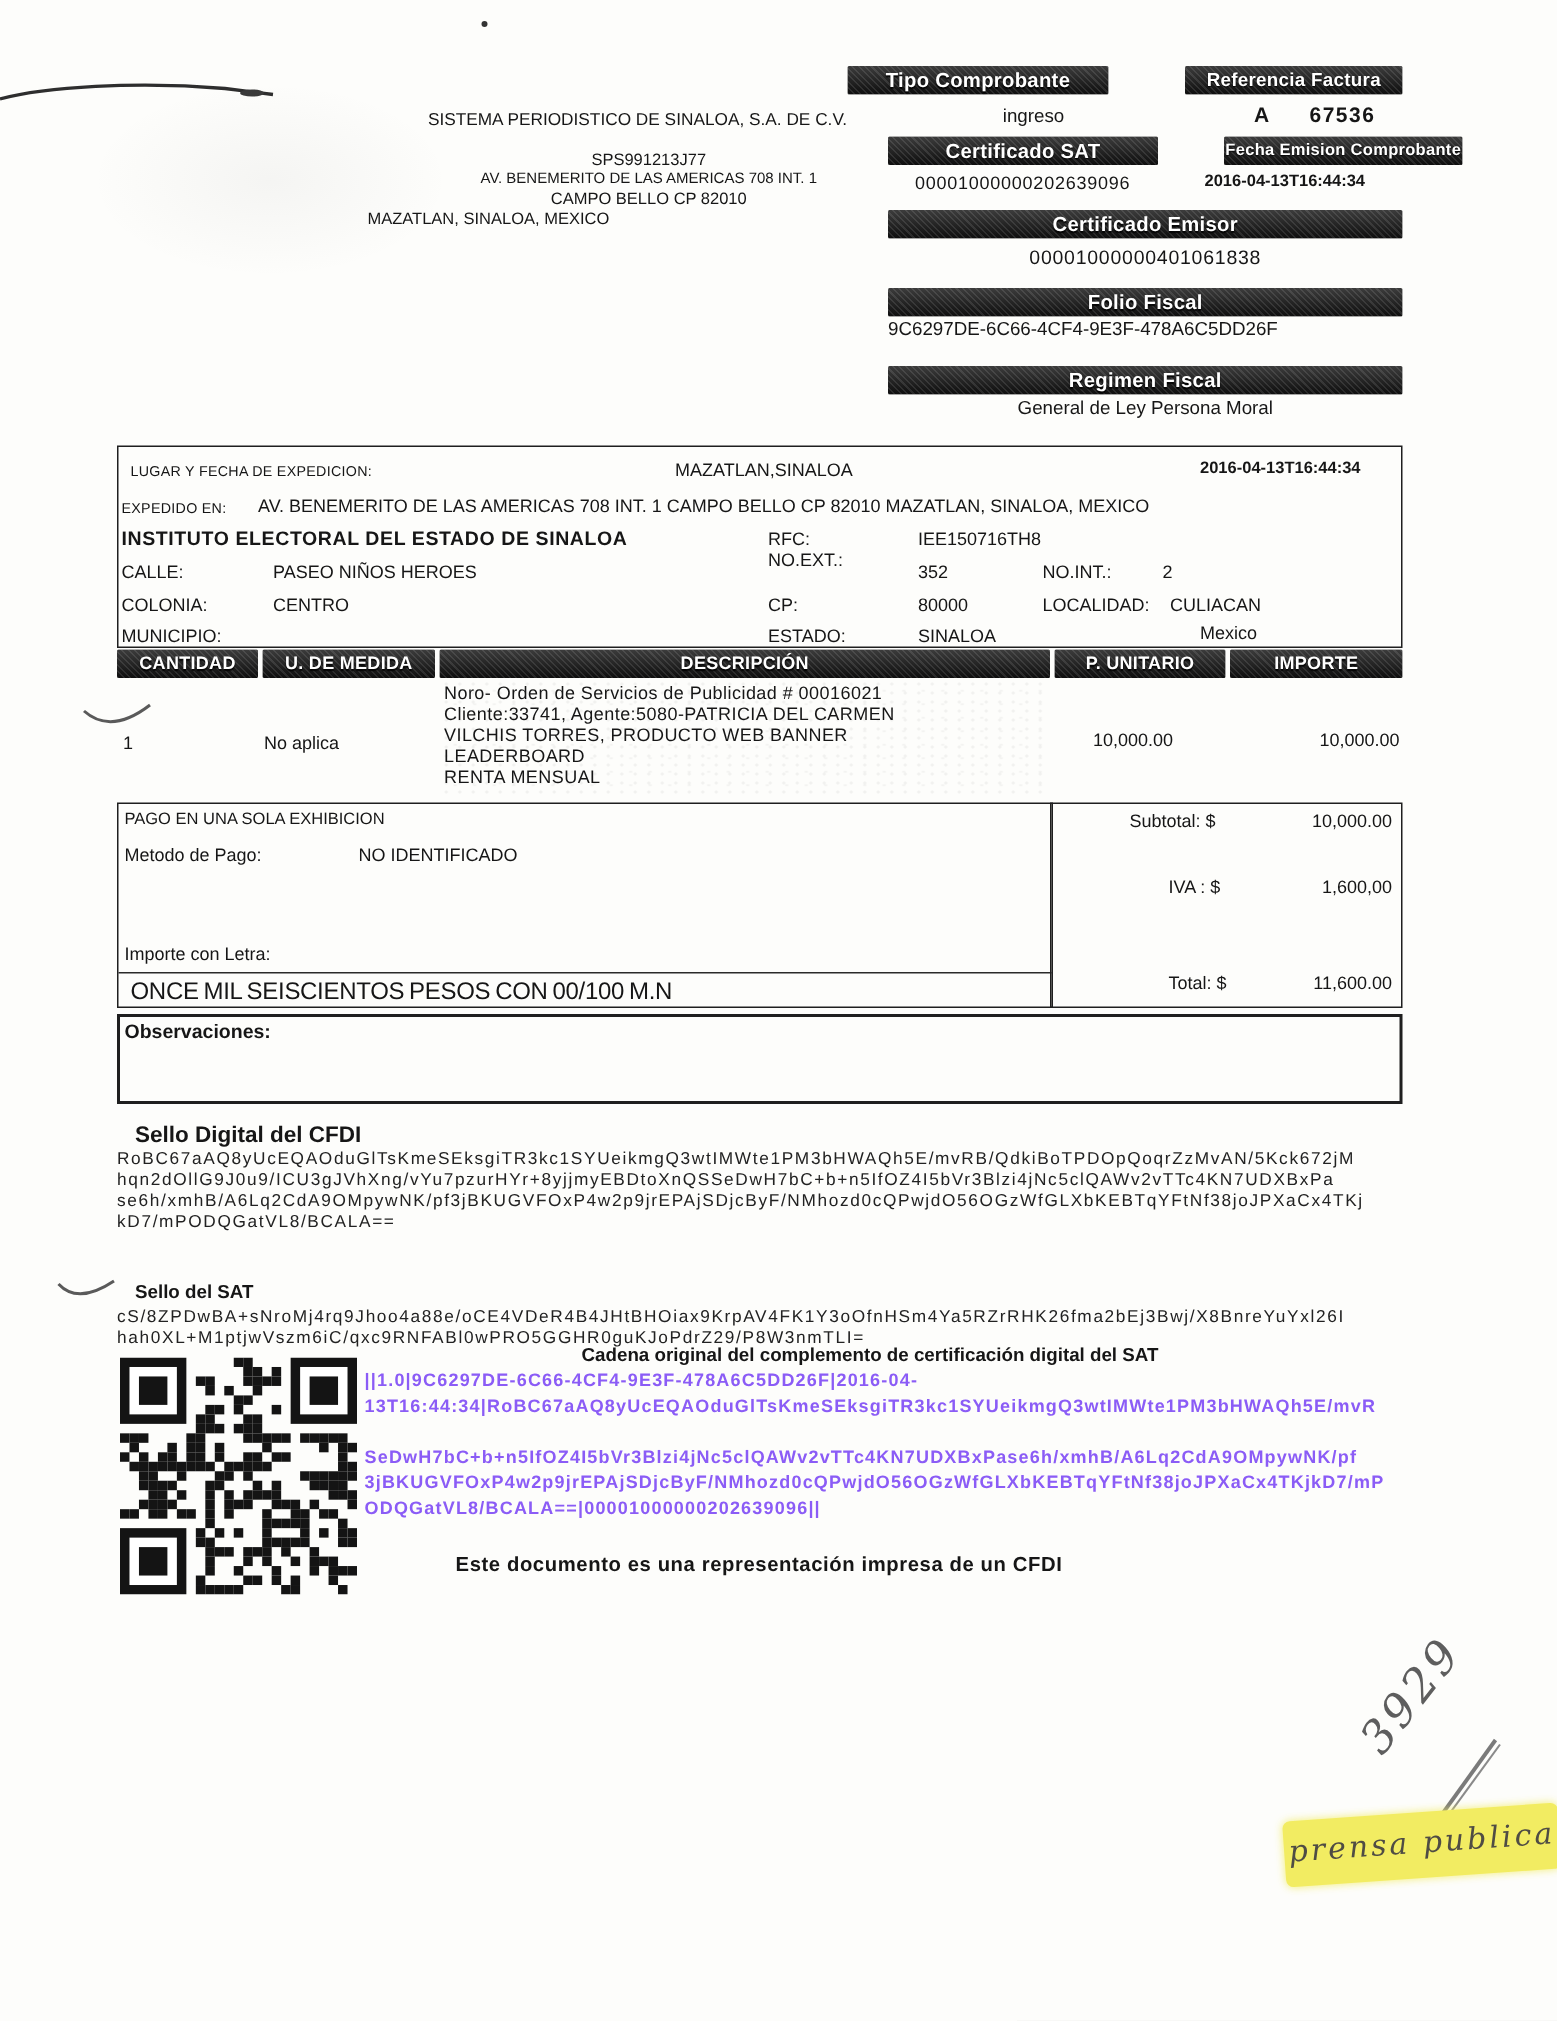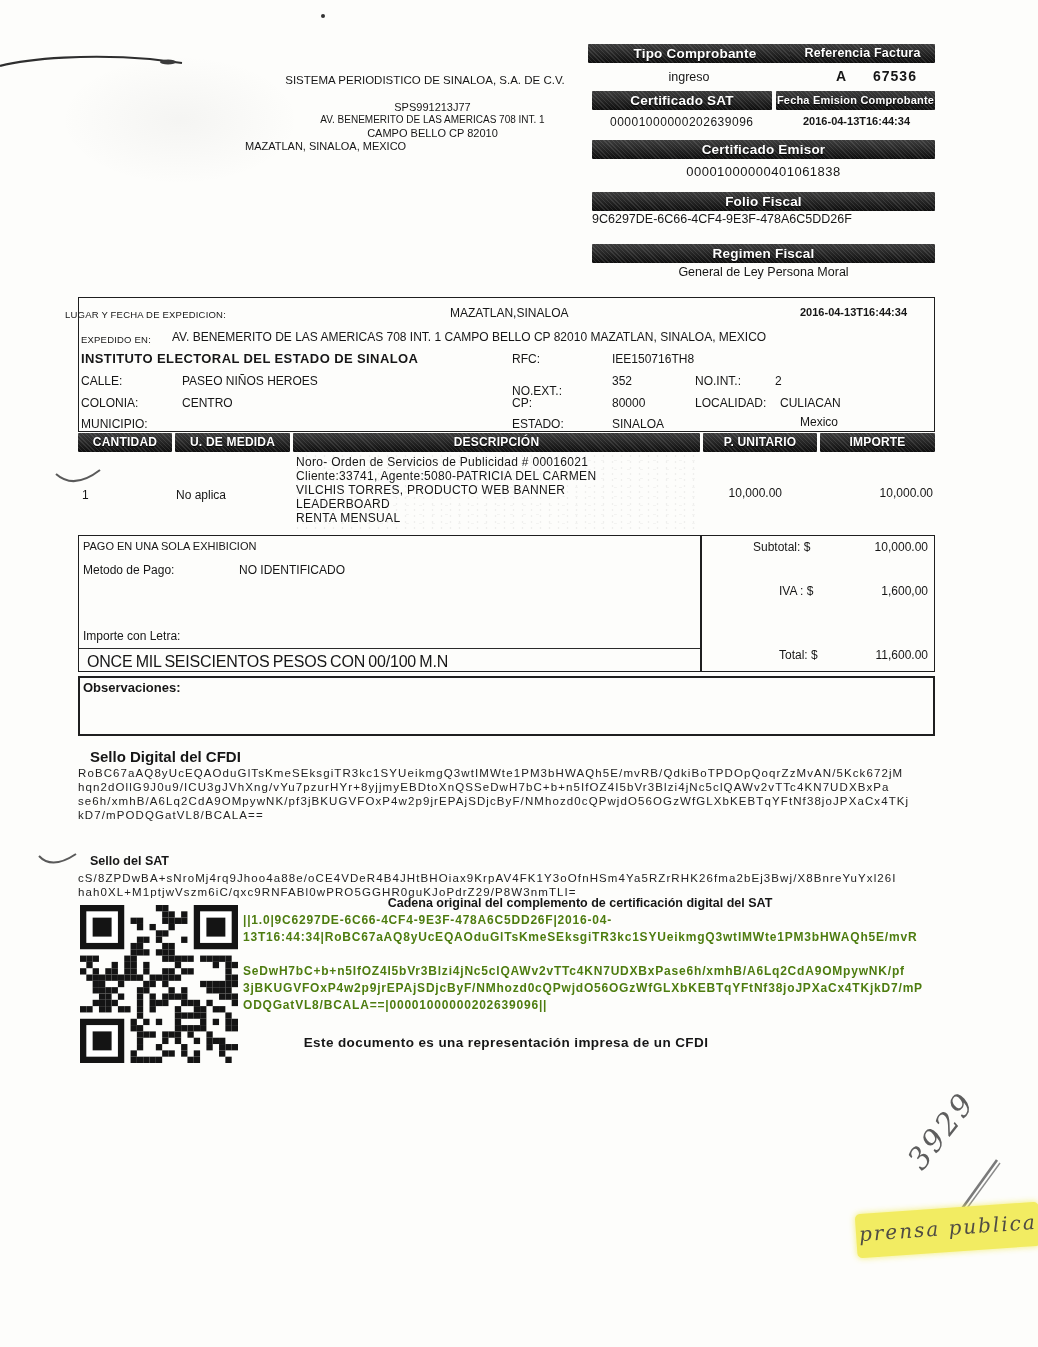"Tipo Comprobante" div.bar { left: 588px -> 565px; width: 214px -> 174px }
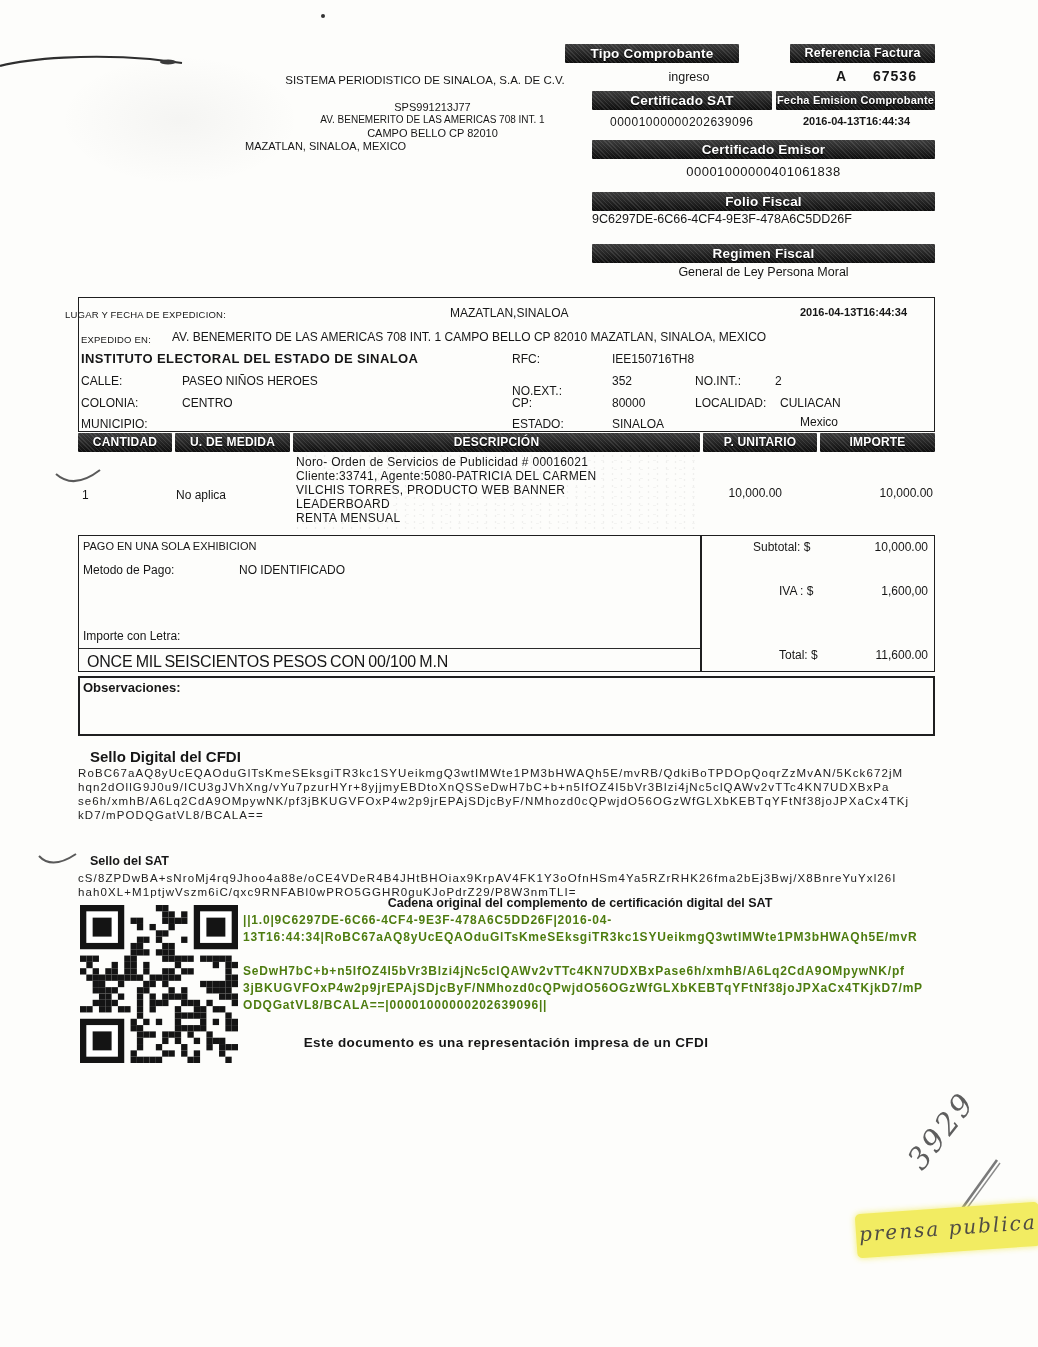"Fecha Emision Comprobante" .bar.sm { margin-left: none -> 40px }
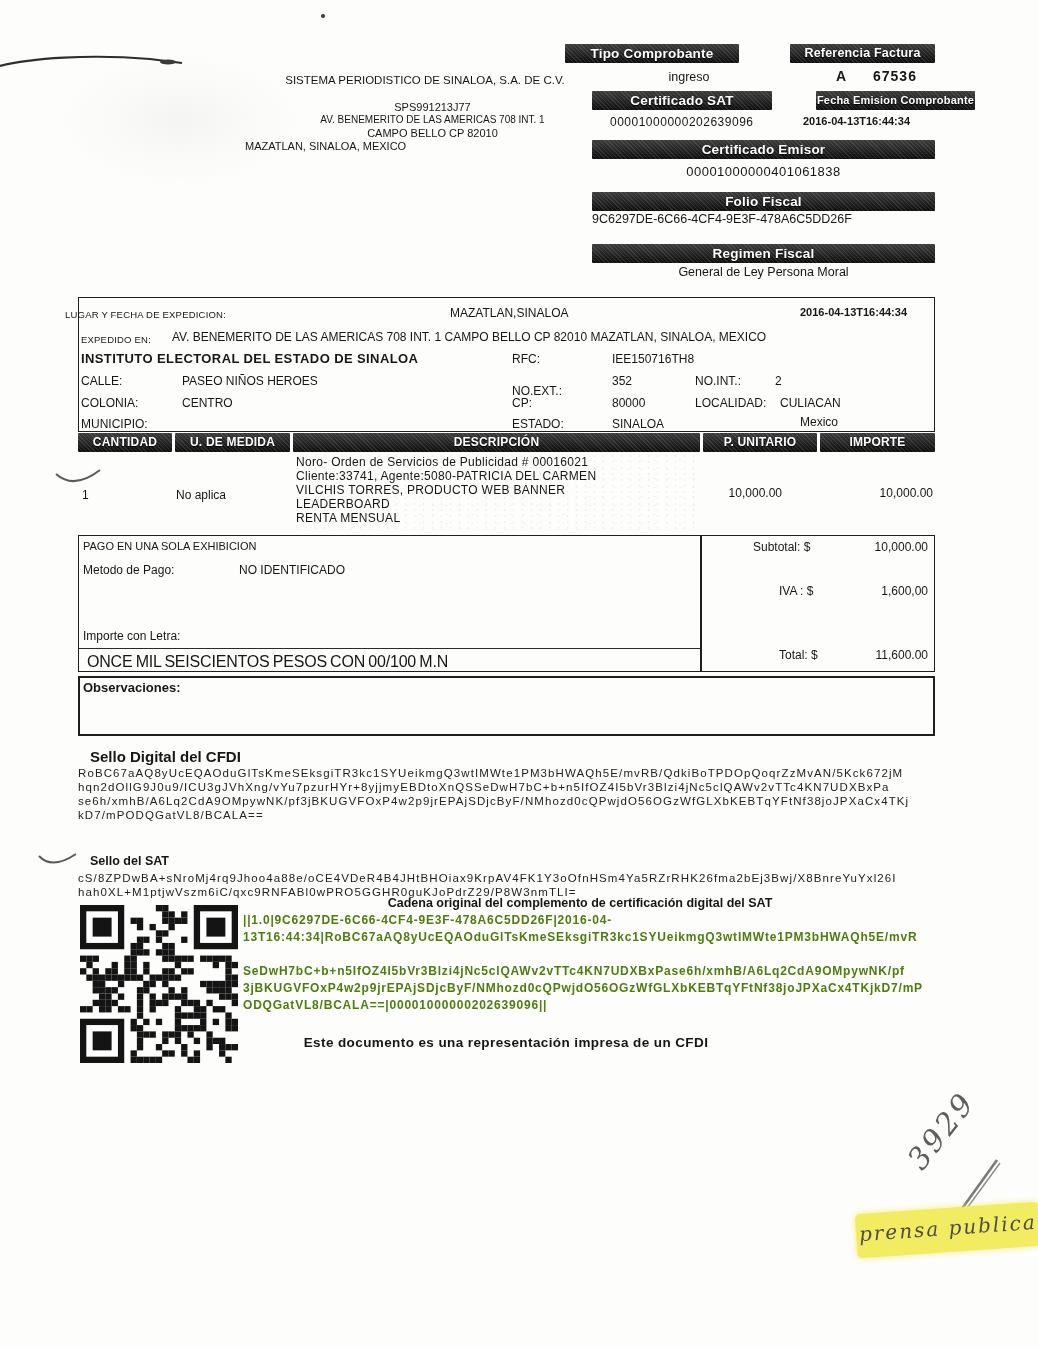"LUGAR Y FECHA DE EXPEDICION:" div.lbl-xs { left: 65px -> 87px }
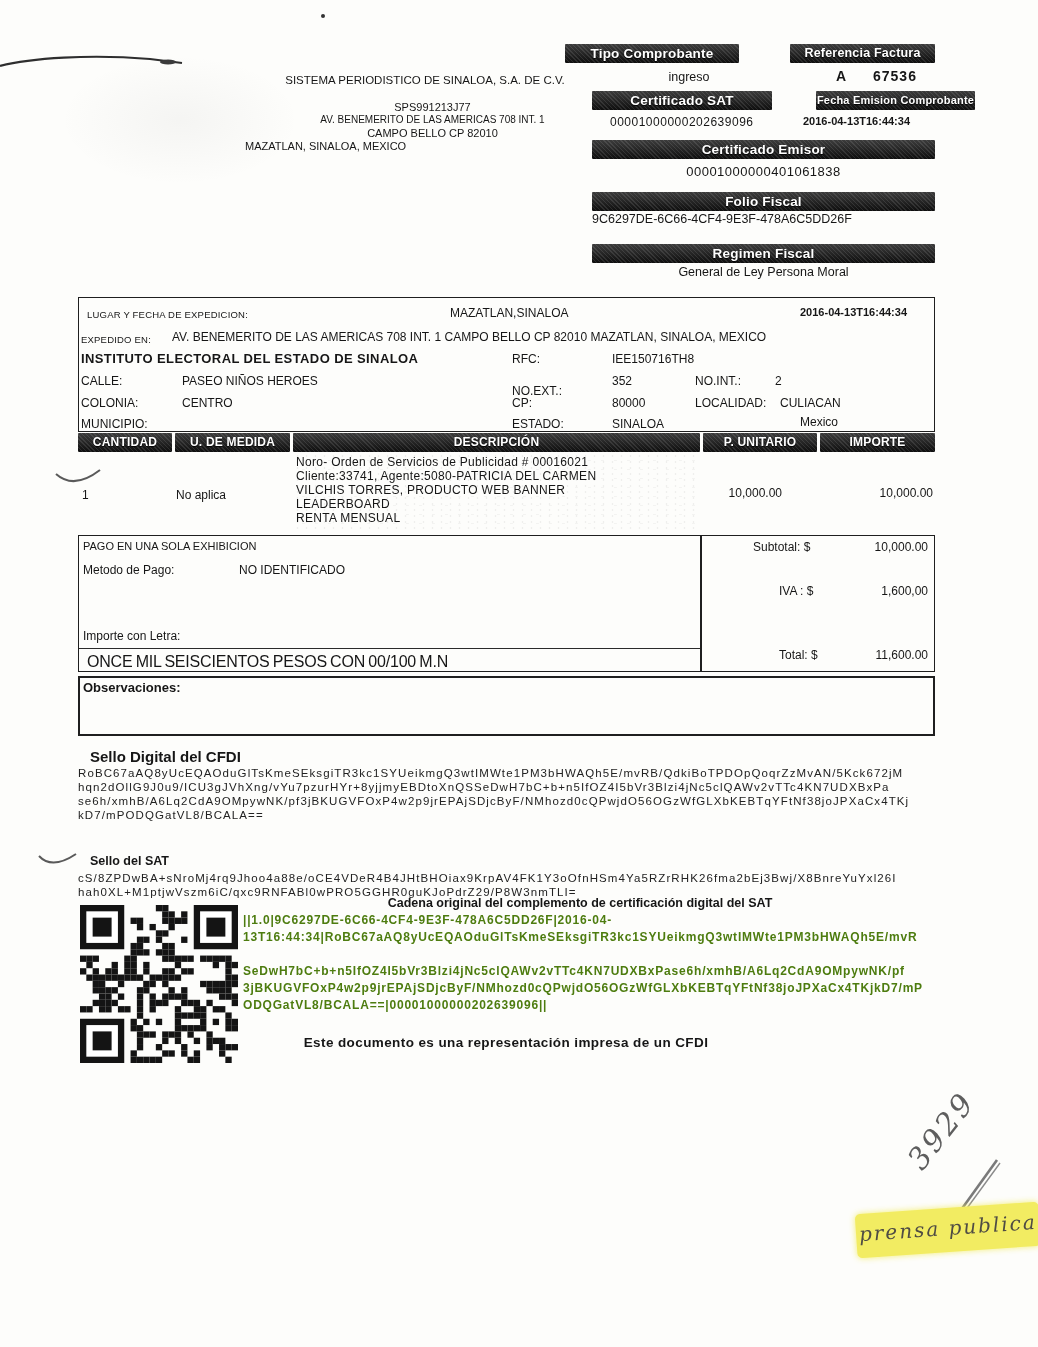"NO.EXT.:" div.val { top: 384px -> 366px }
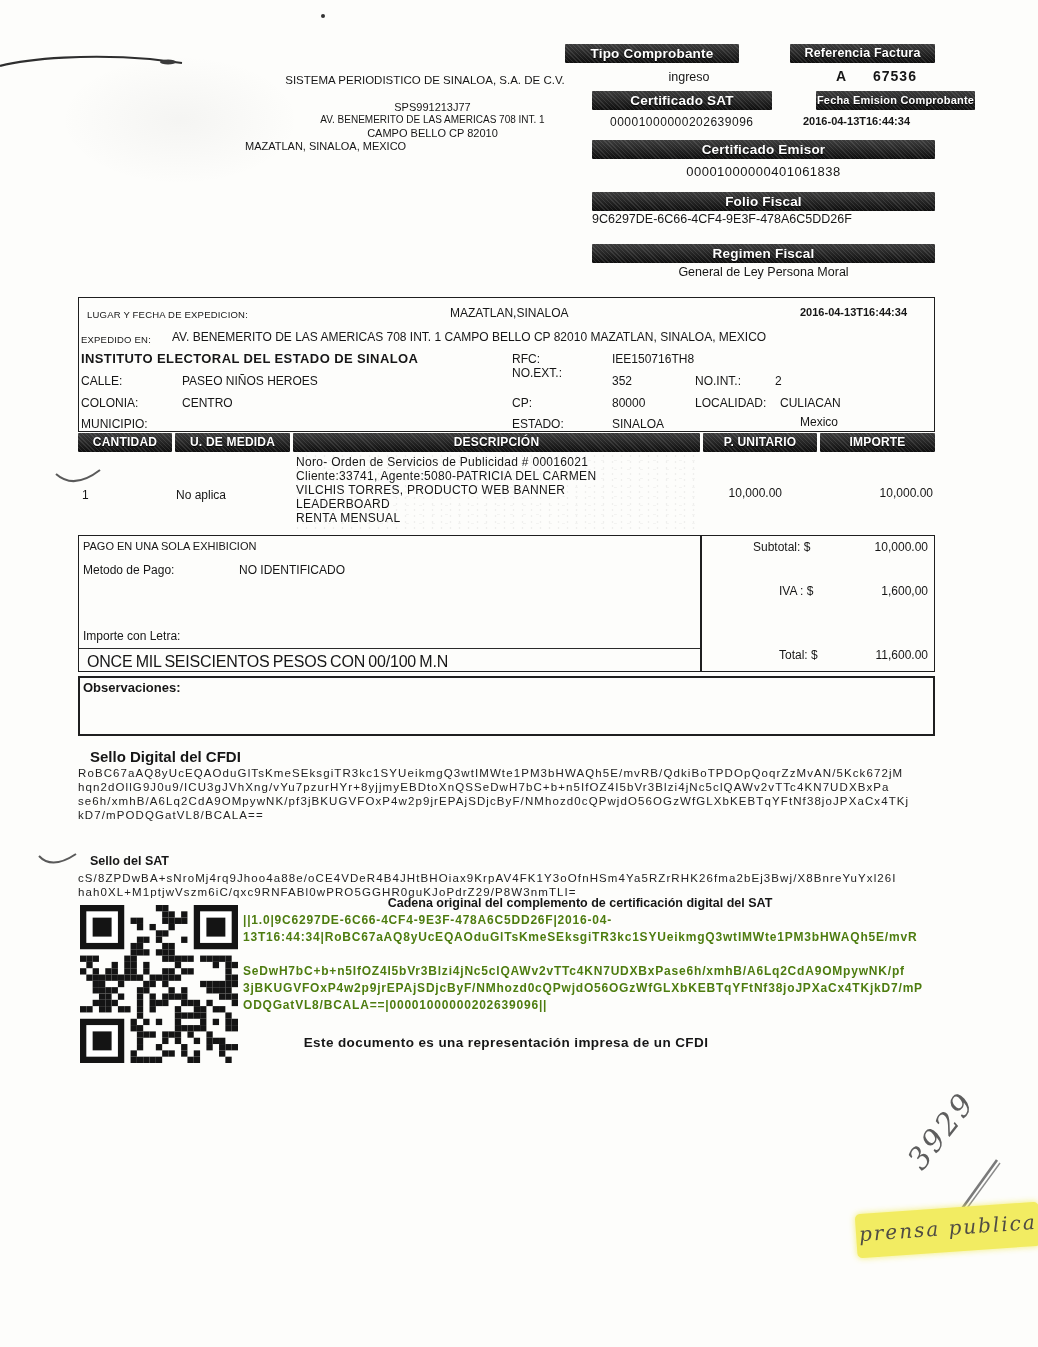"||1.0|9C6297DE-6C66-4CF4-9E3F-478A6C5DD2" .cadena-line { color: #4d7c0f -> #8b5cf6 }
